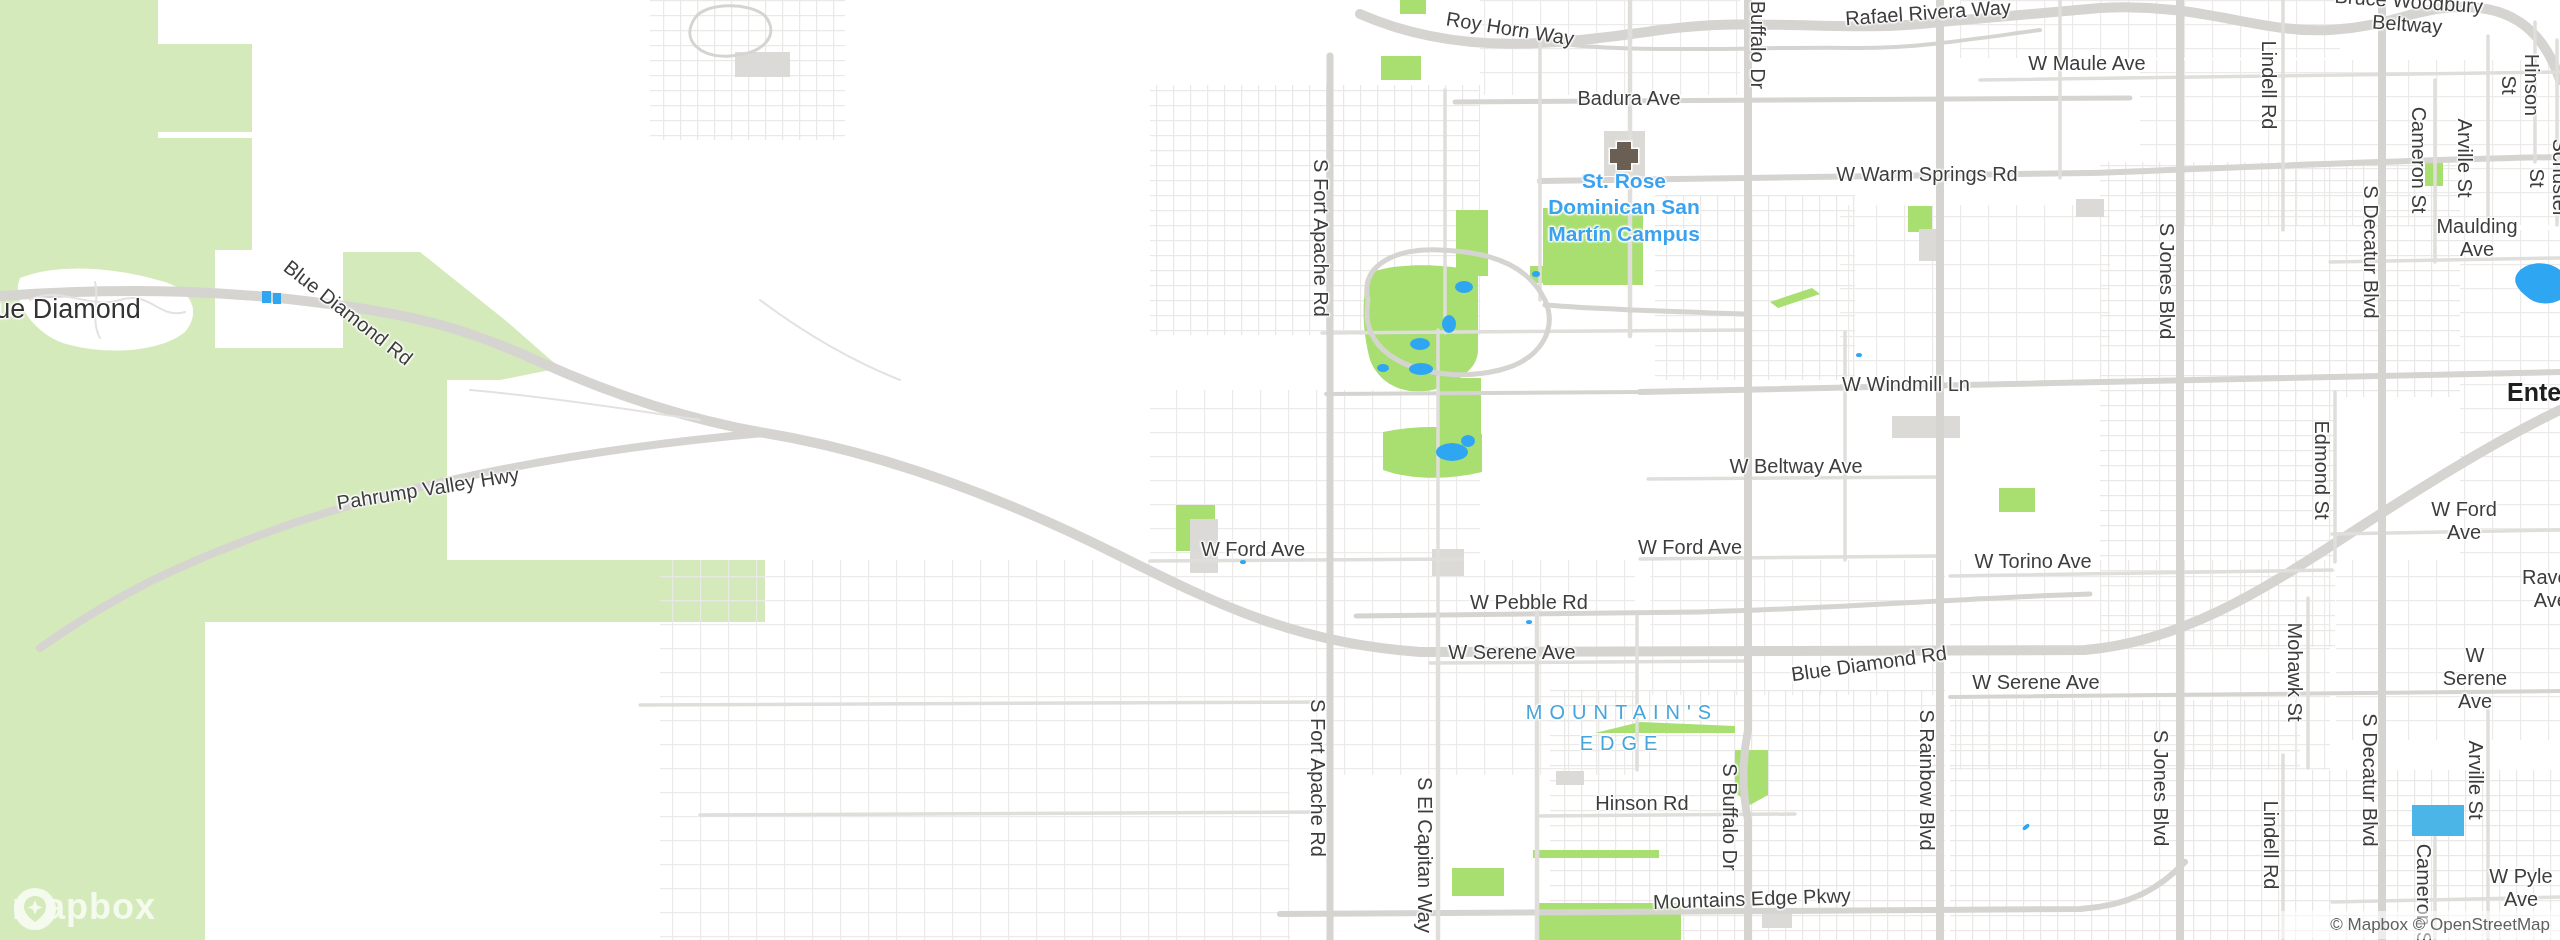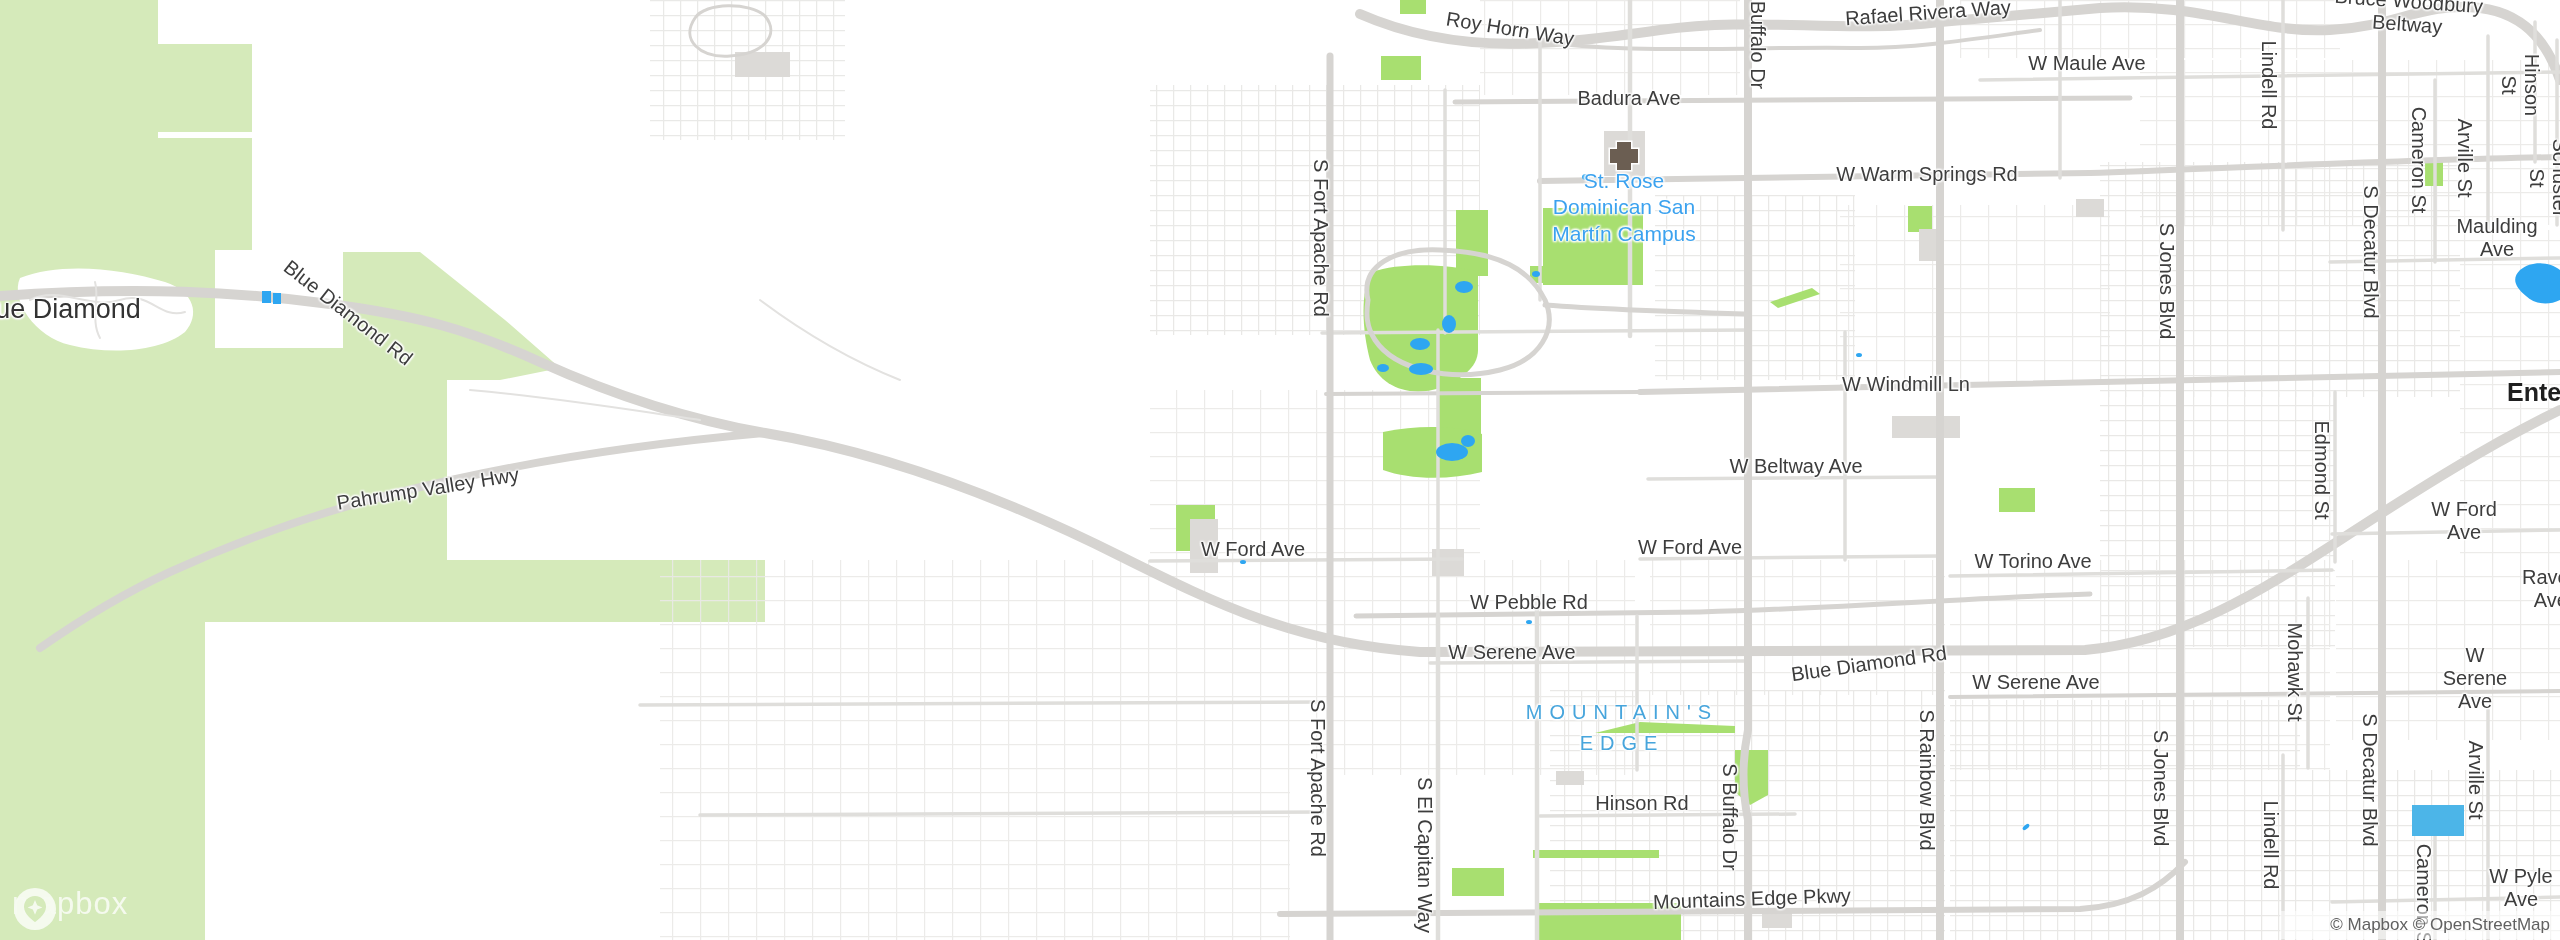"St. Rose" .lbl.poi { font-weight: none -> bold }
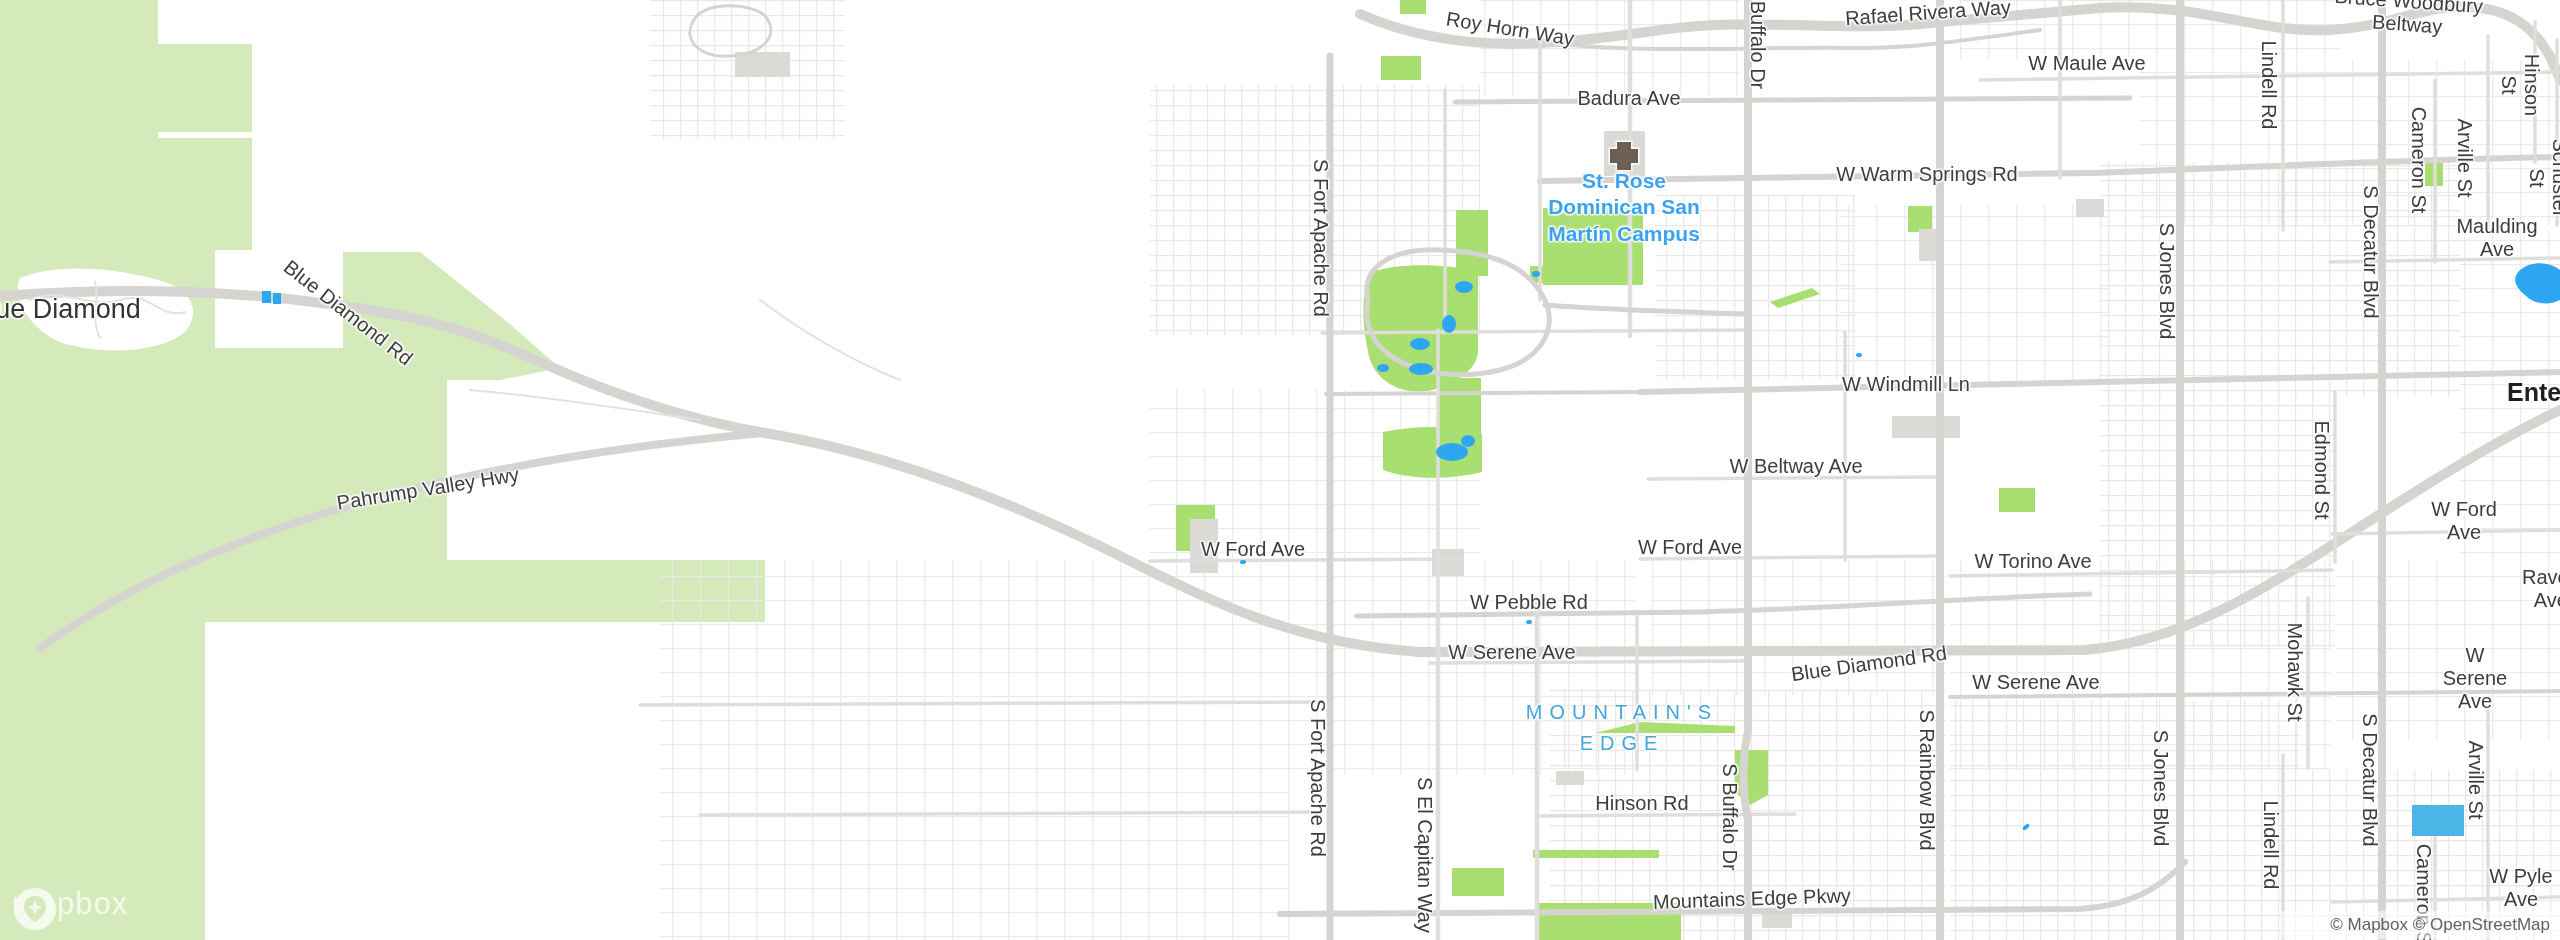"Maulding Ave" div.lbl { margin-left: 20px -> none }
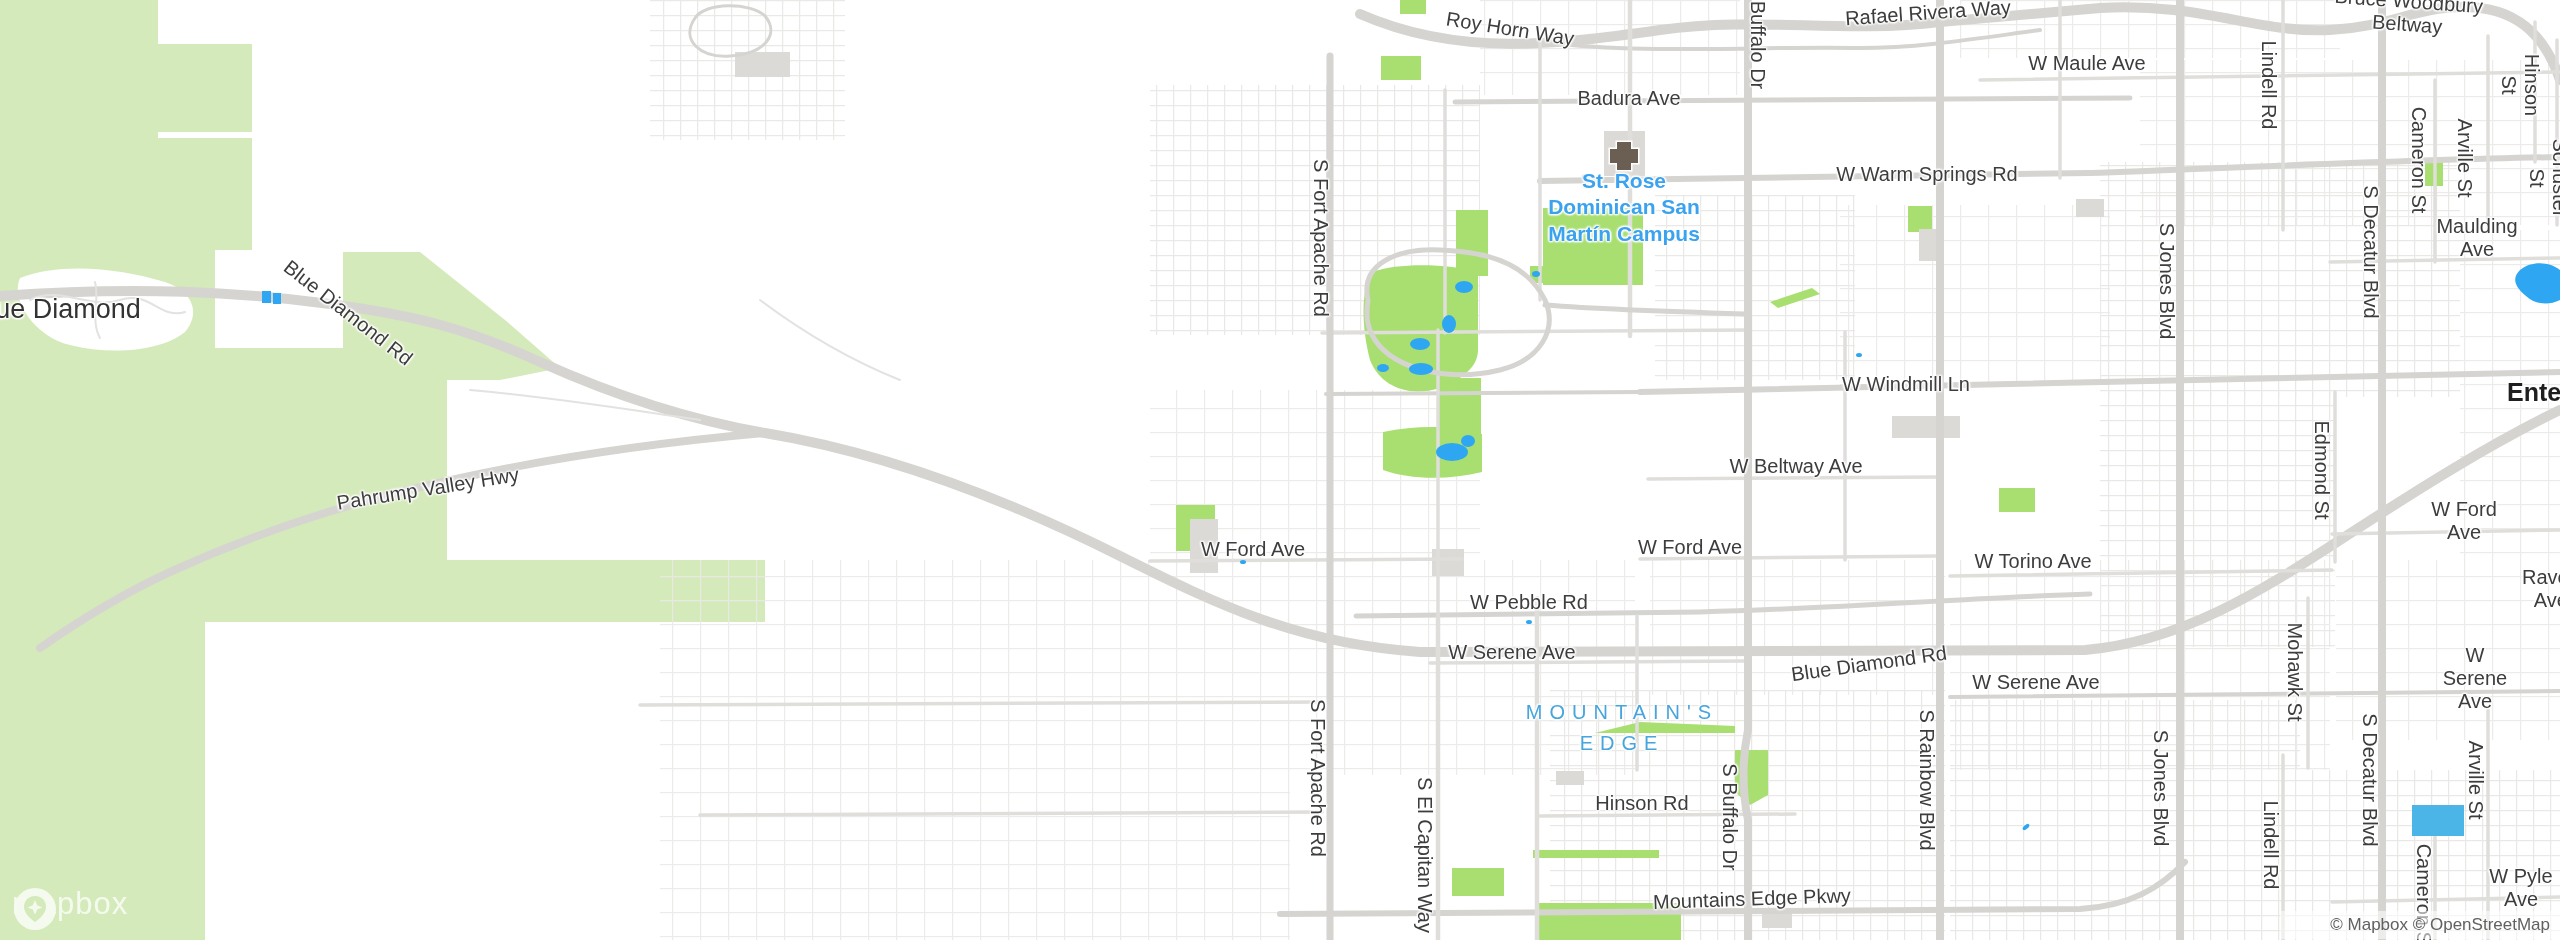"mapbox" .logo .word { font-size: 31px -> 36px; font-weight: normal -> bold }
